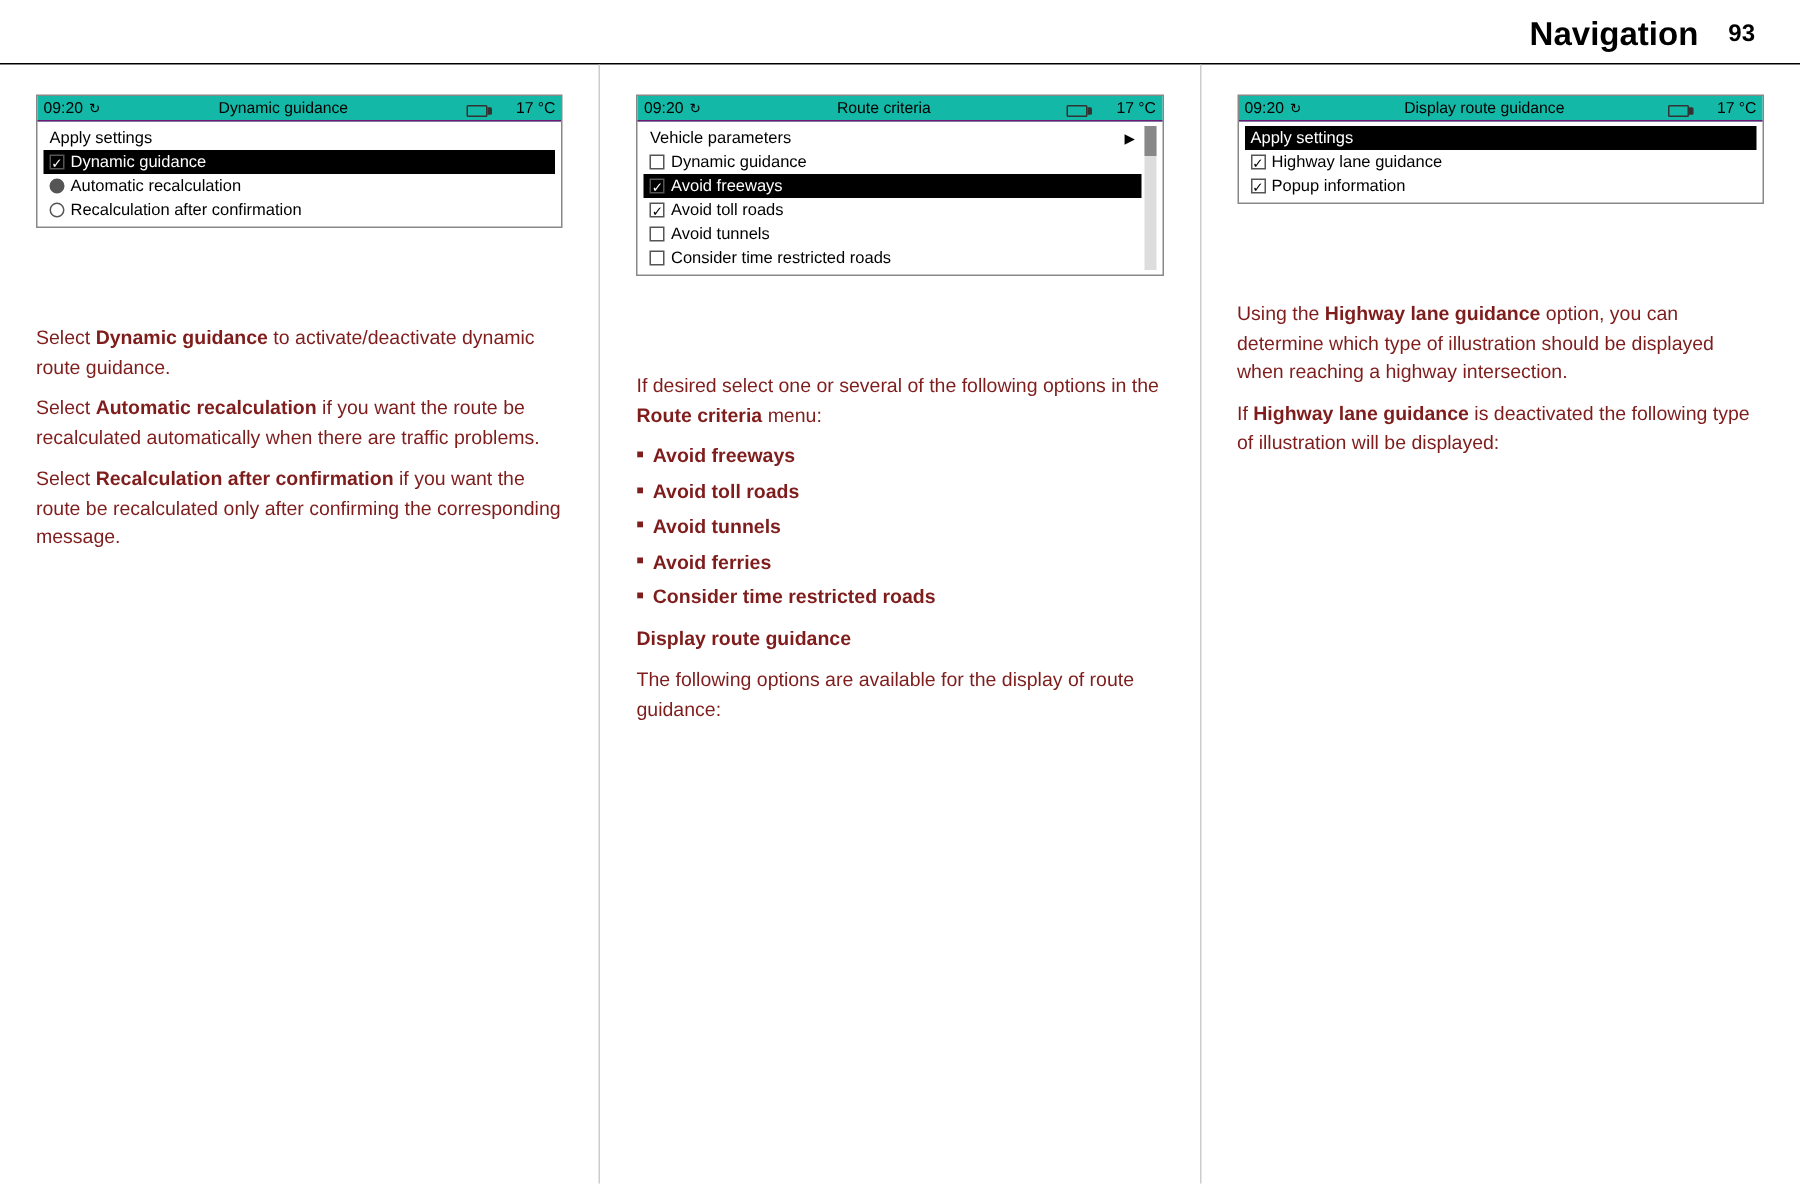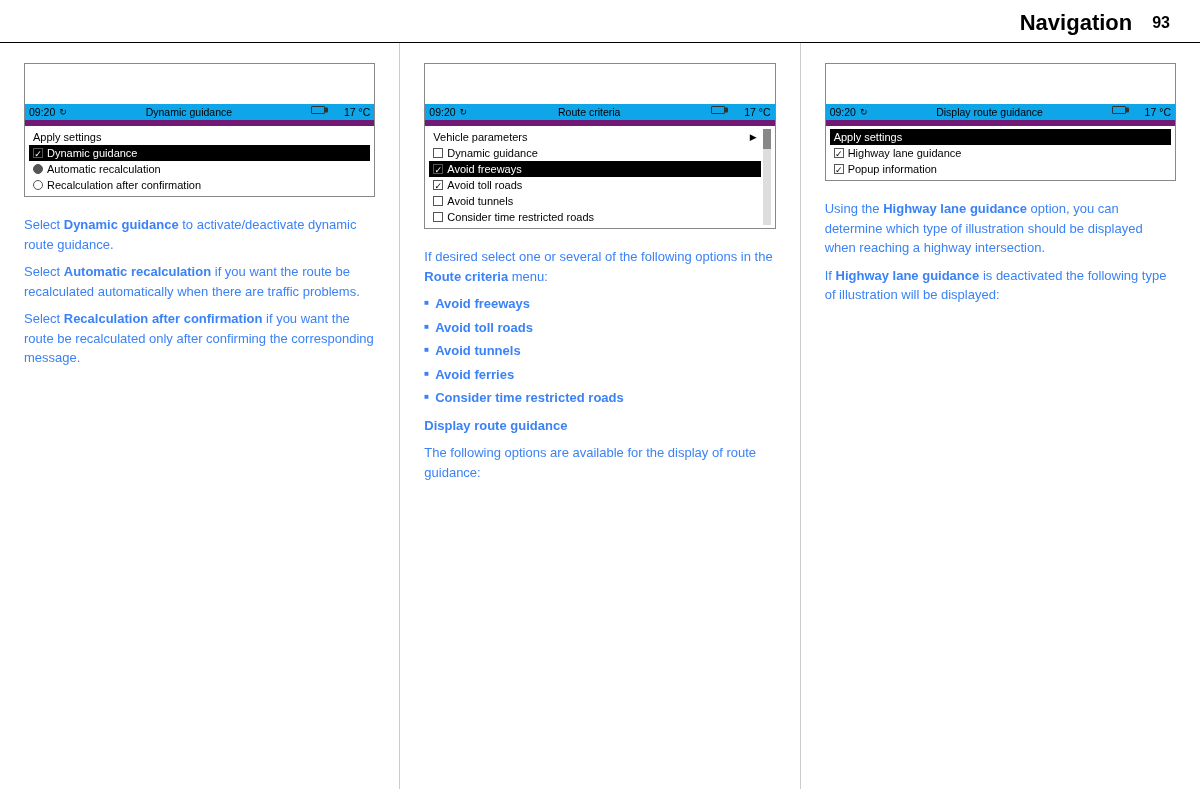"09:20" .screen-status-bar { background: #0ea5e9 -> #14b8a6; border-bottom: 6px solid #701a75 -> 1px solid #701a75; margin-top: 40px -> none }
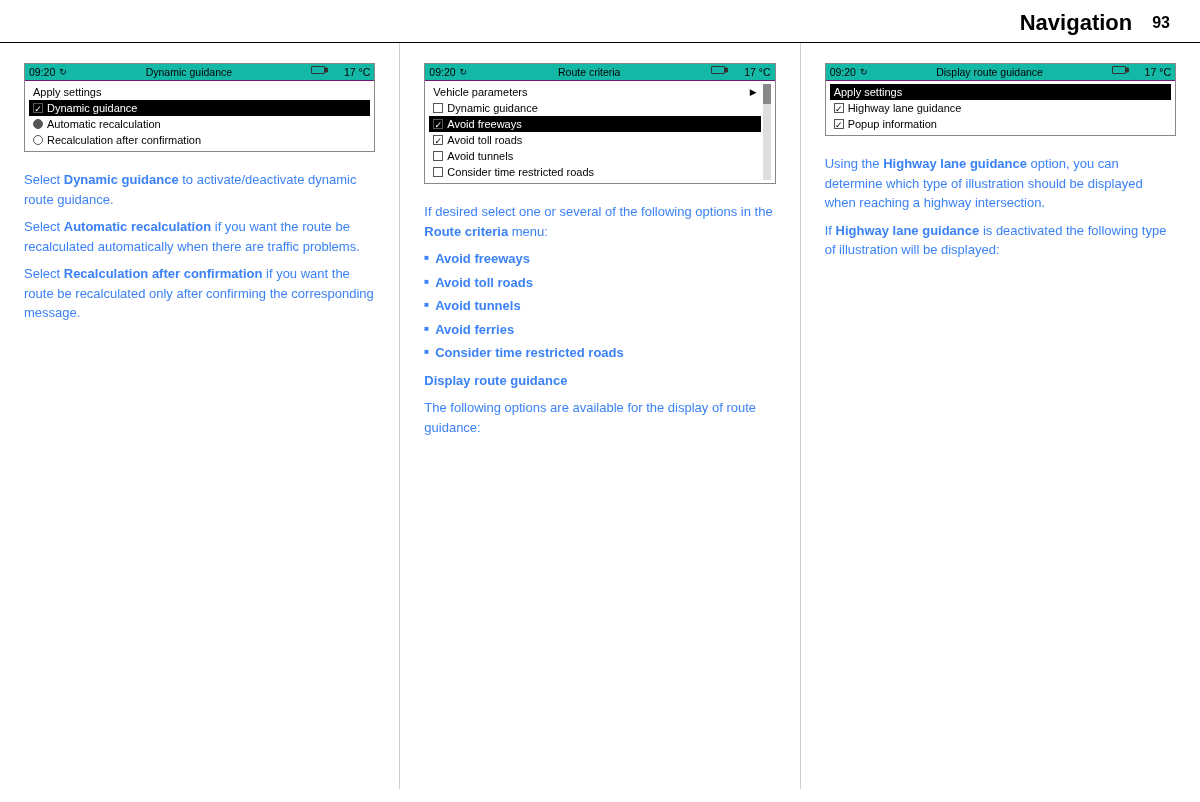"17 °C" .screen-status-right { align-items: flex-start -> flex-end }
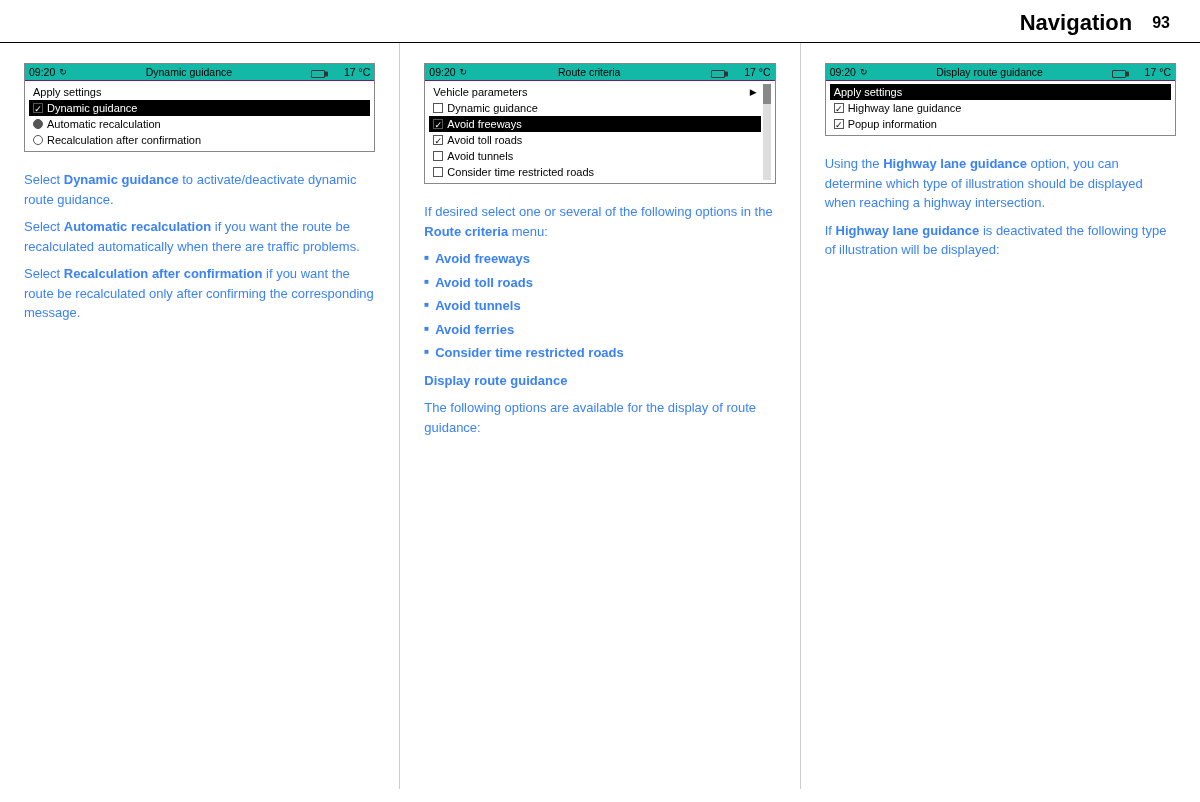"Using the Highway lane guidance" .text-block { color: #3b82f6 -> #7f1d1d; margin-top: none -> 45px }
